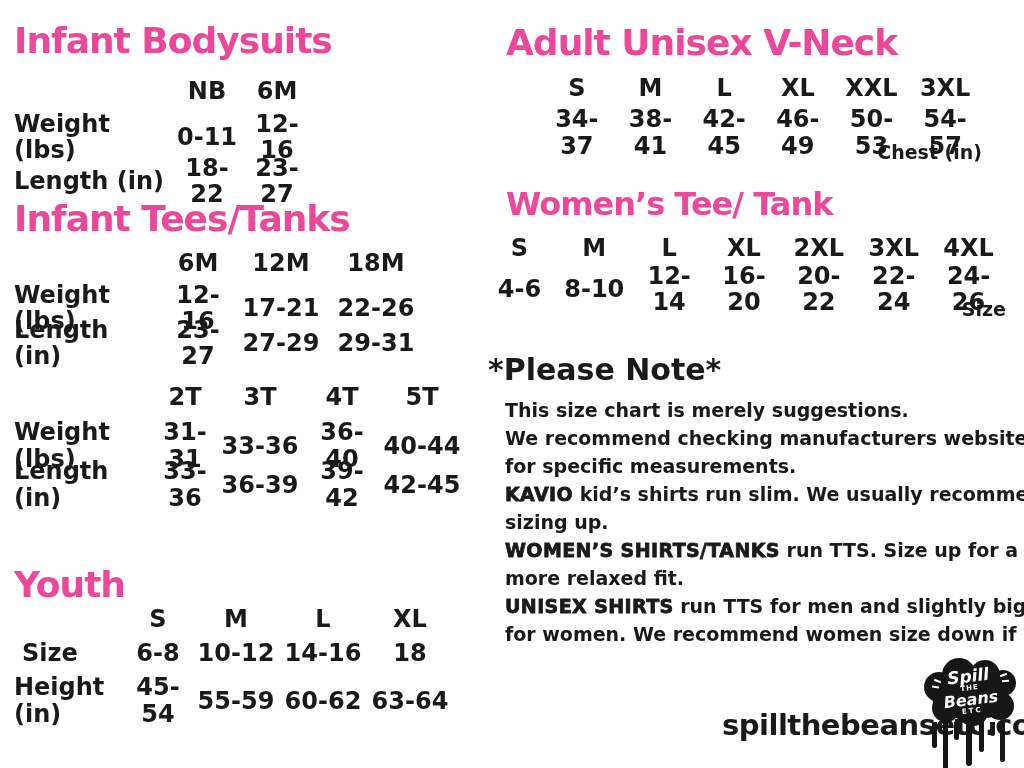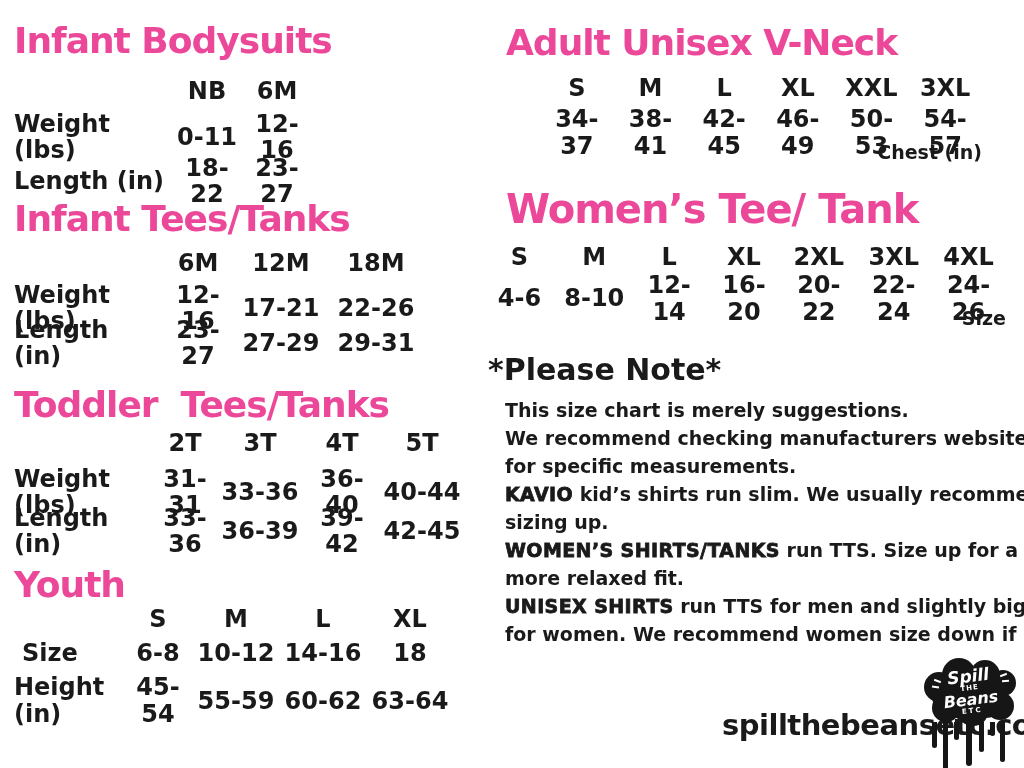"Women’s Tee/ Tank" #sec-womens .title { font-size: 40px -> 32px }
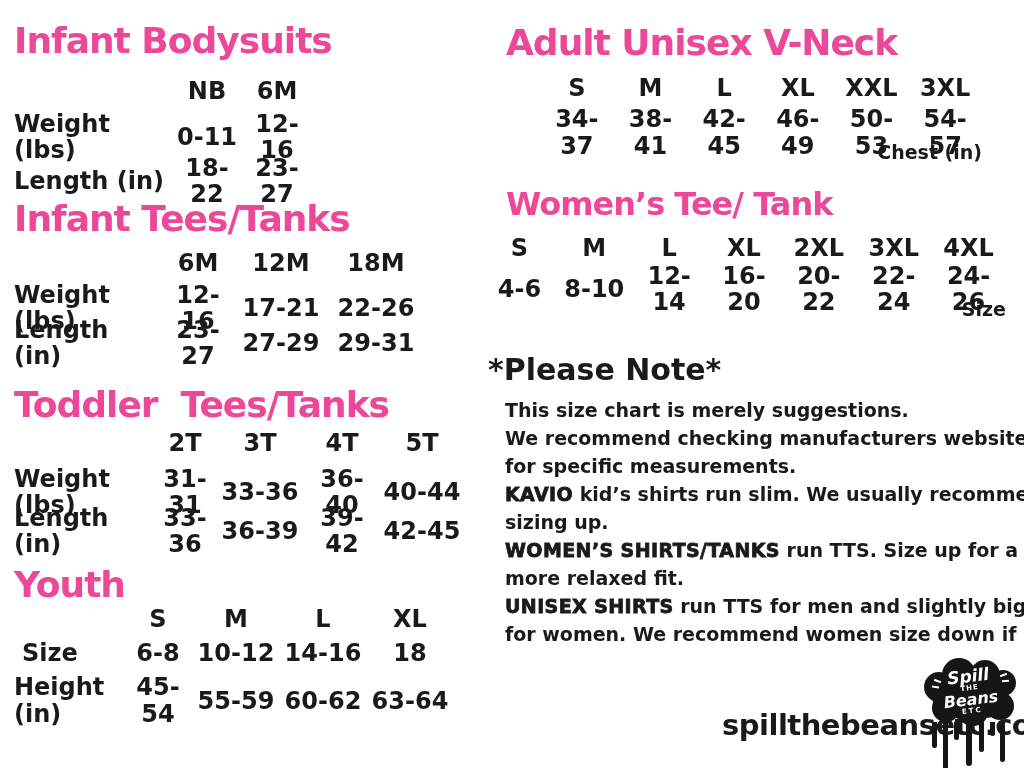"Toddler Tees/Tanks" h2.title { html: <h2>Toddler Tees/Tanks</h2> -> none }
